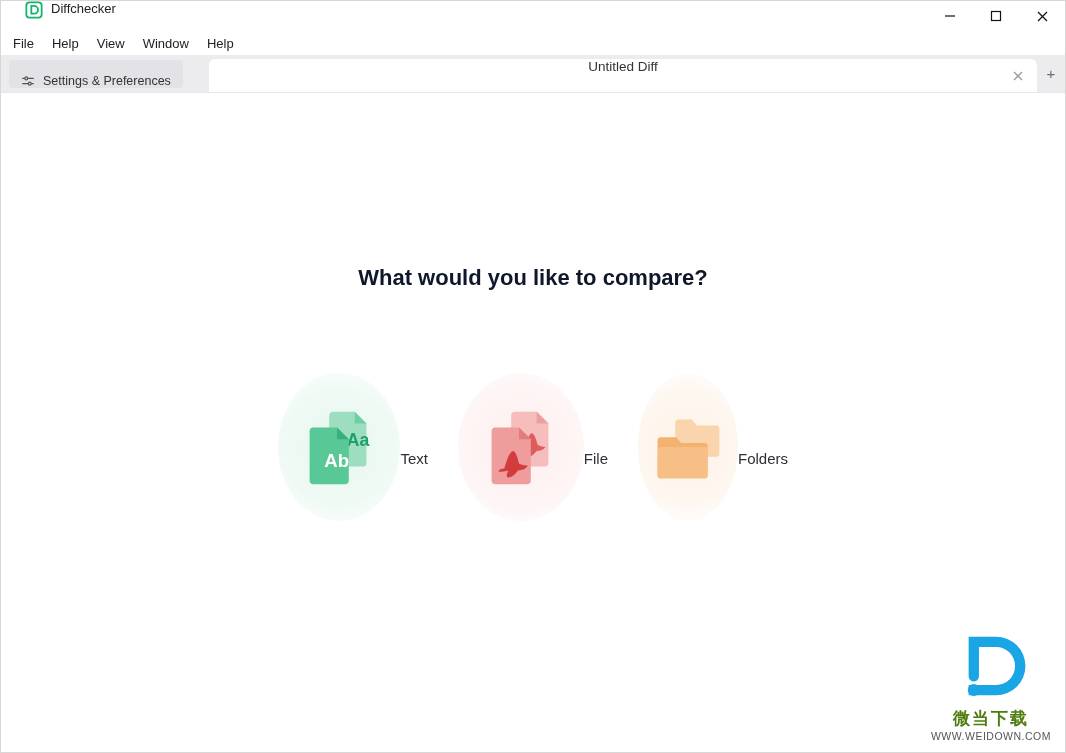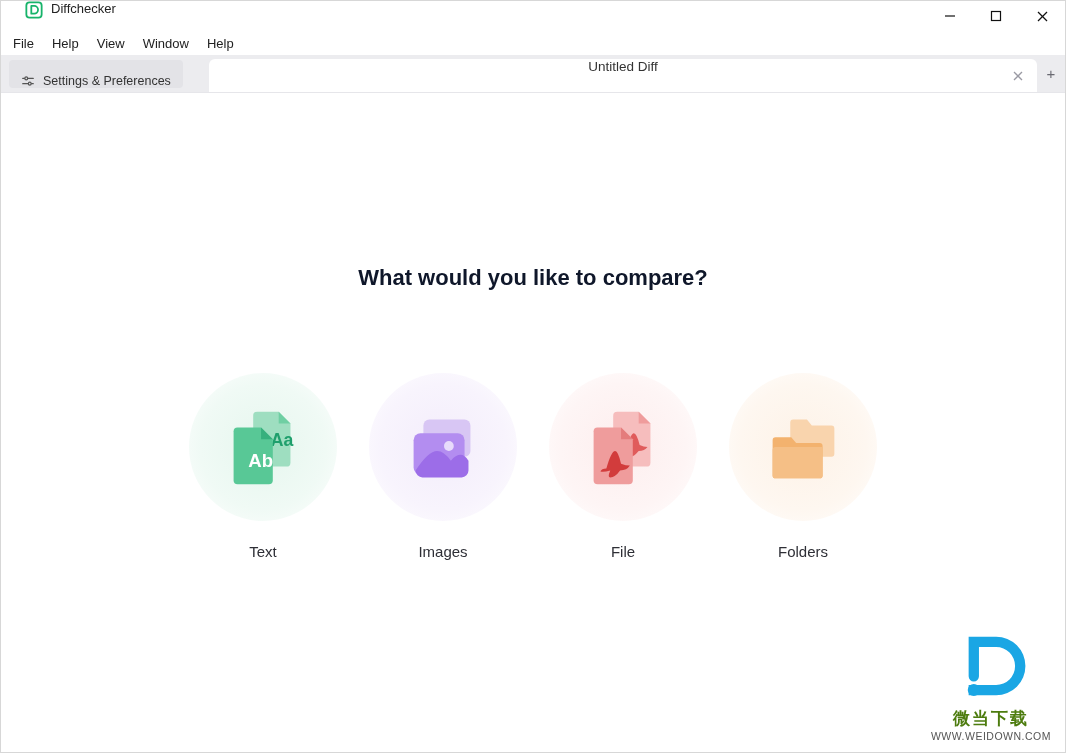"Aa" .opt { flex-direction: column -> row }
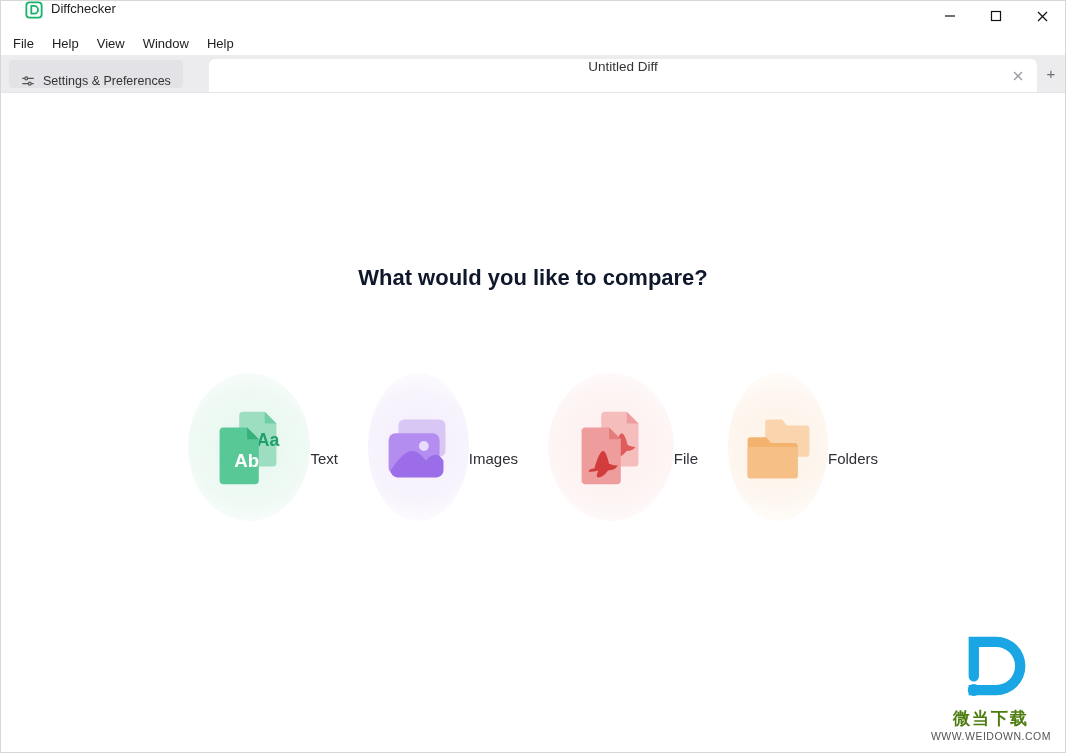"Images" div.opt { html: <div> <div> <svg> <rect></rect> <rect></rect> <circle></circle> <path></path> </svg> </div> <div>Images</div> </div> -> none }
